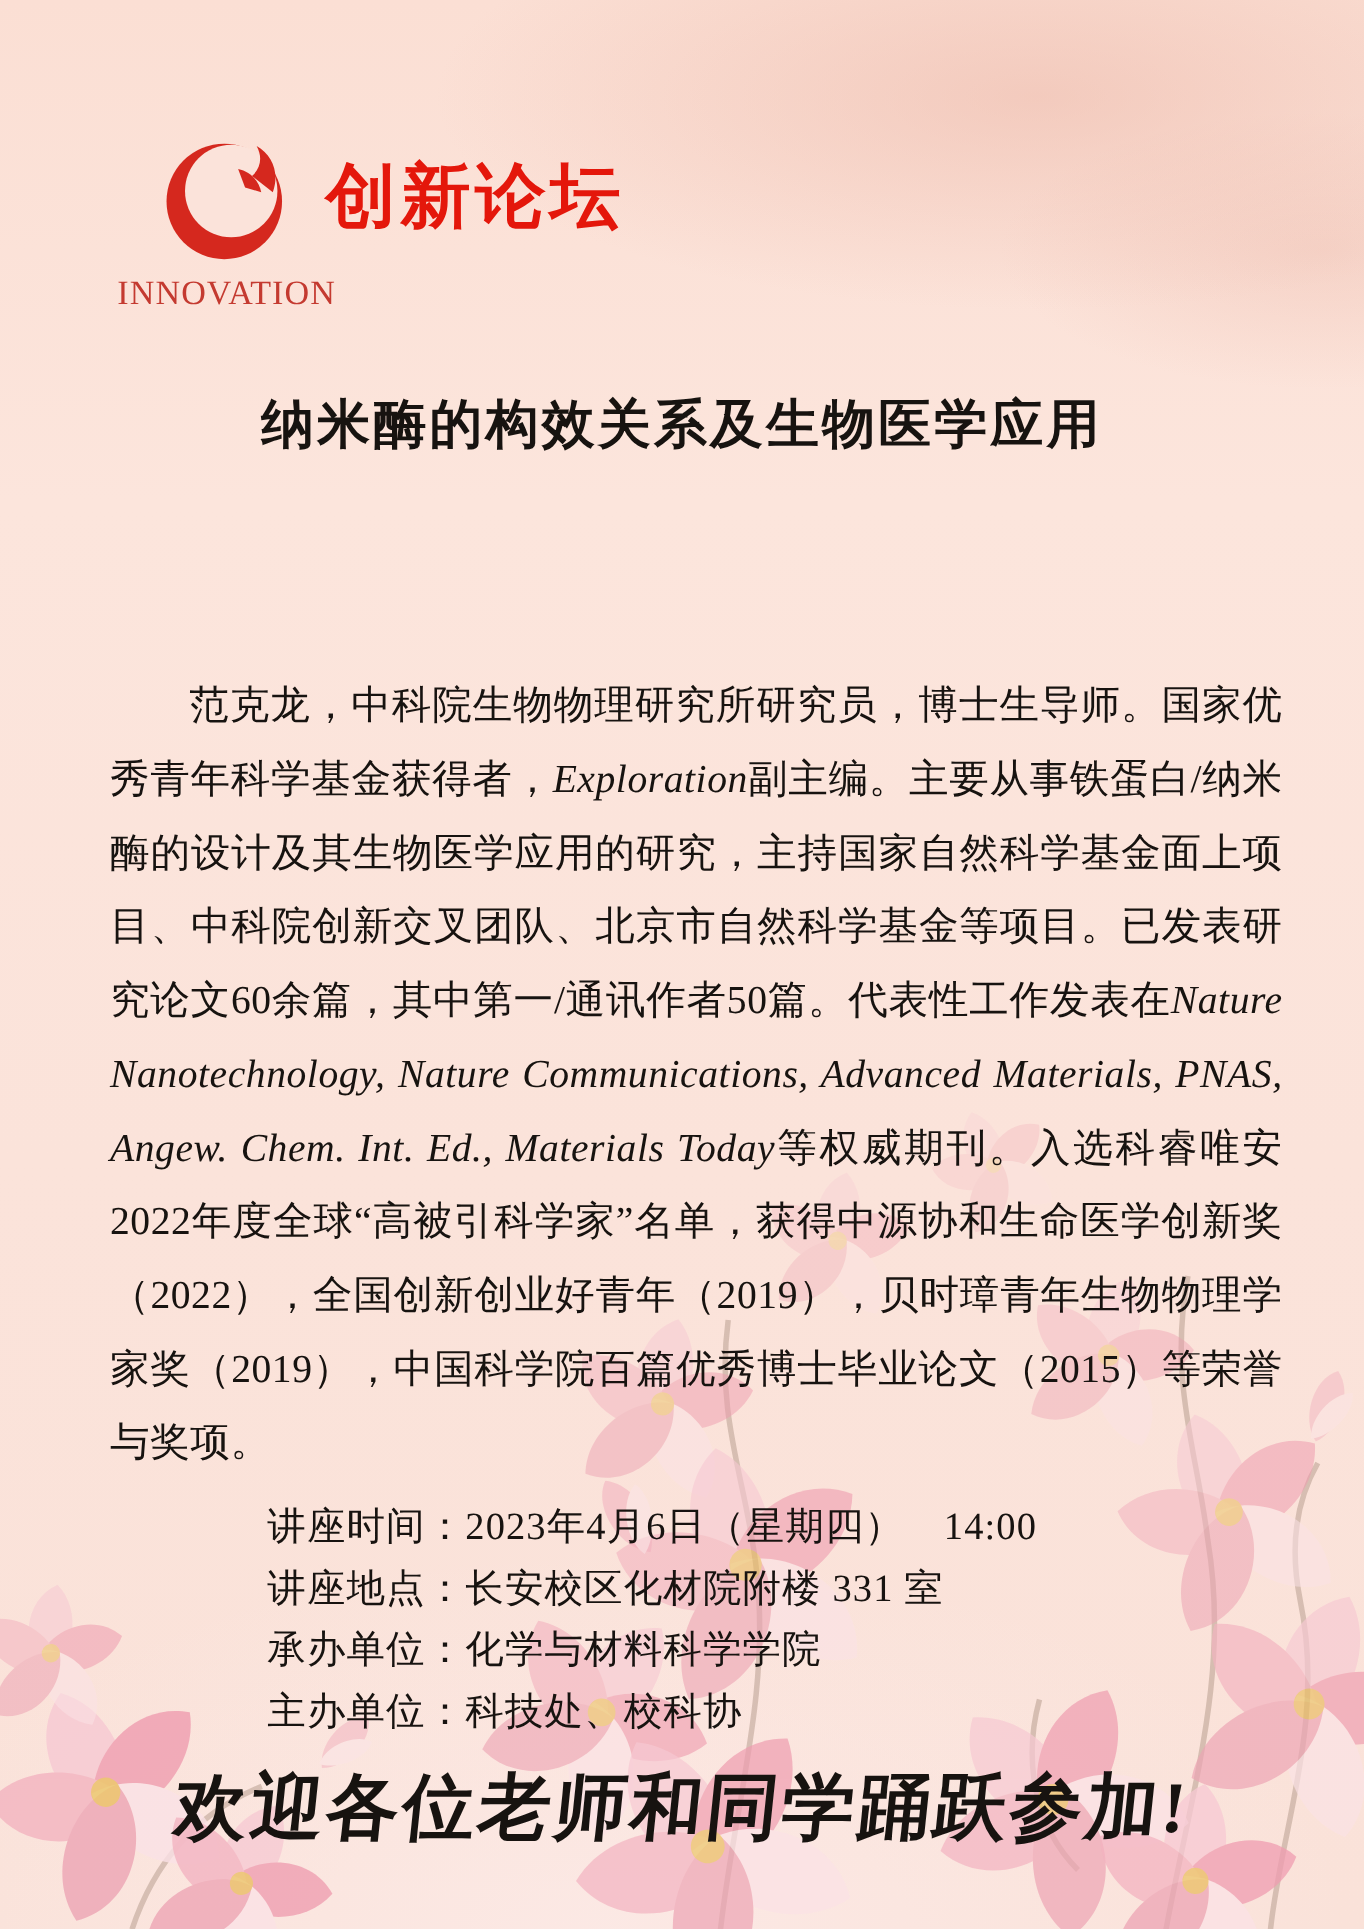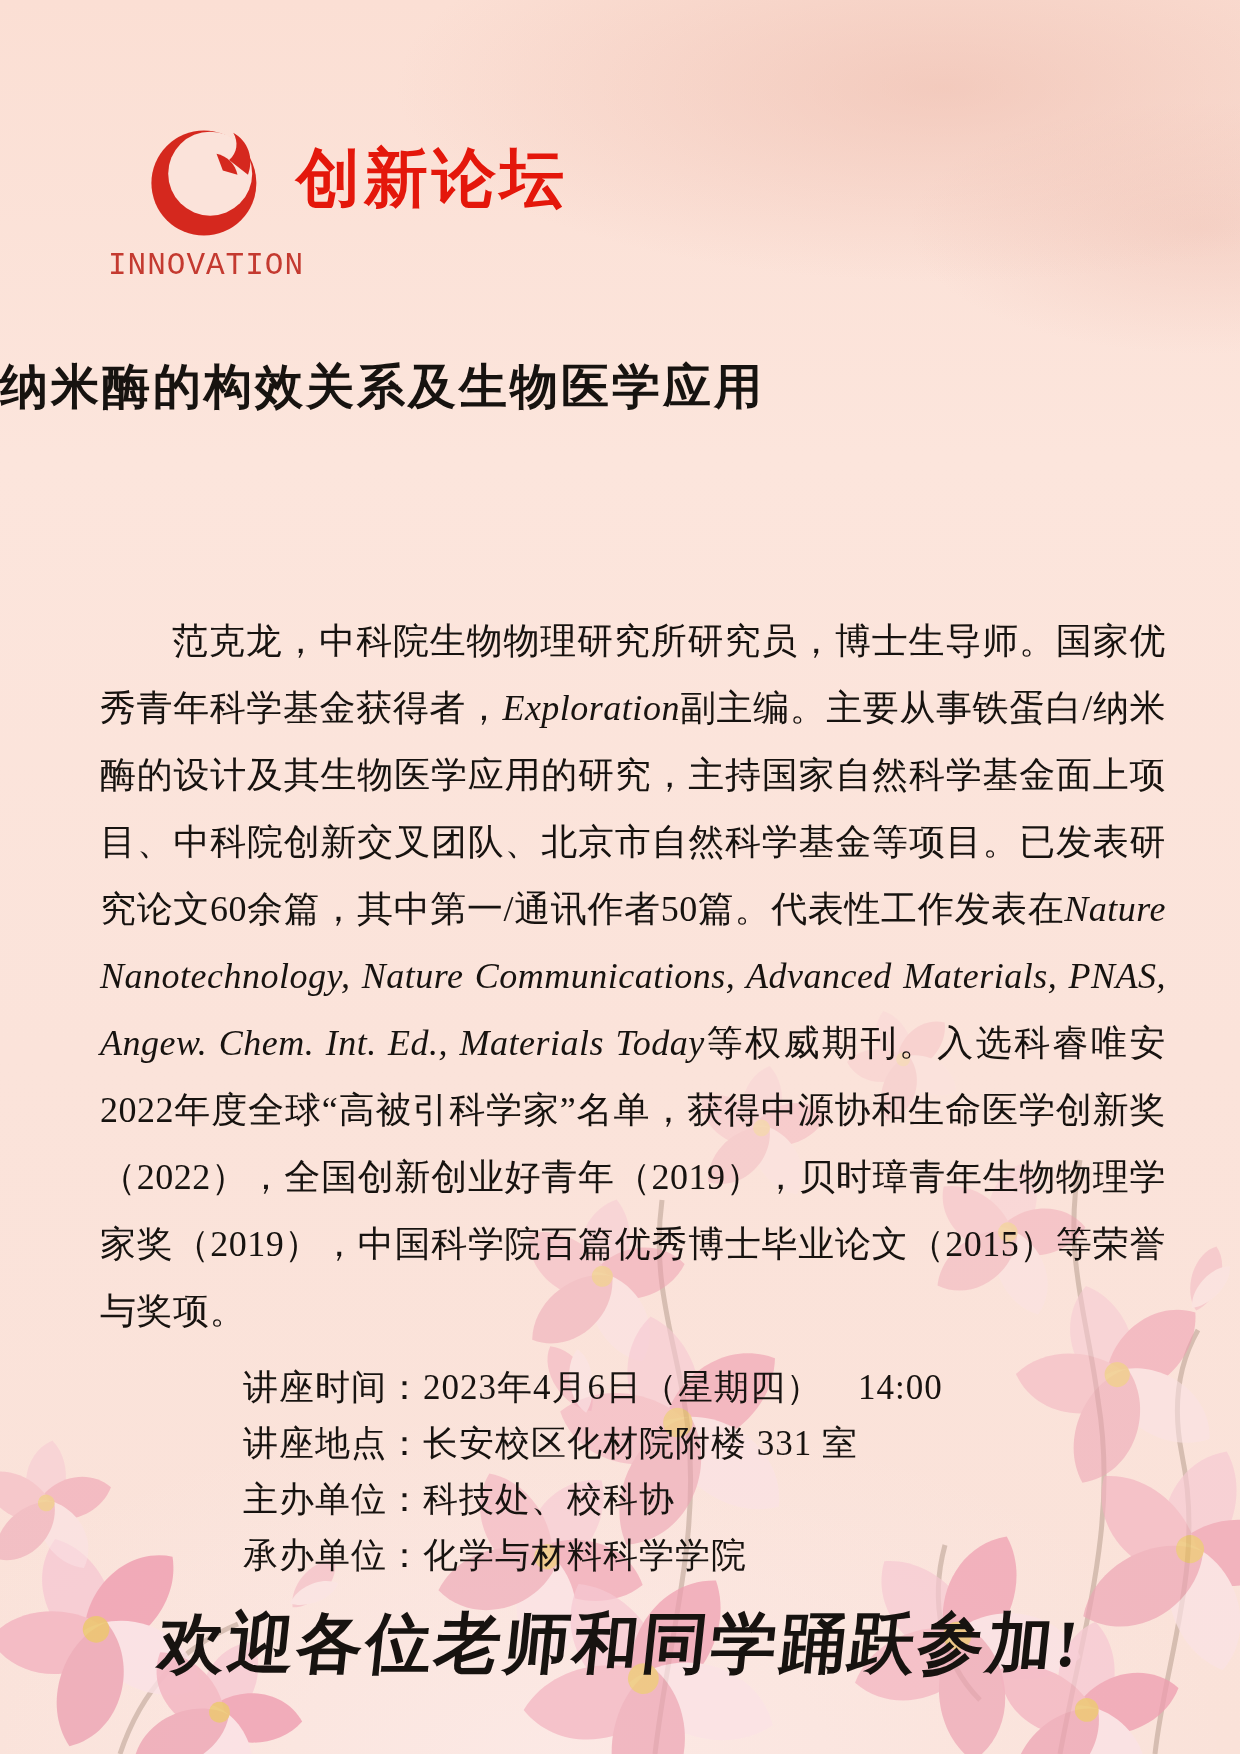"INNOVATION" .logo-word { font-family: Liberation Mono, monospace -> Liberation Serif, serif }
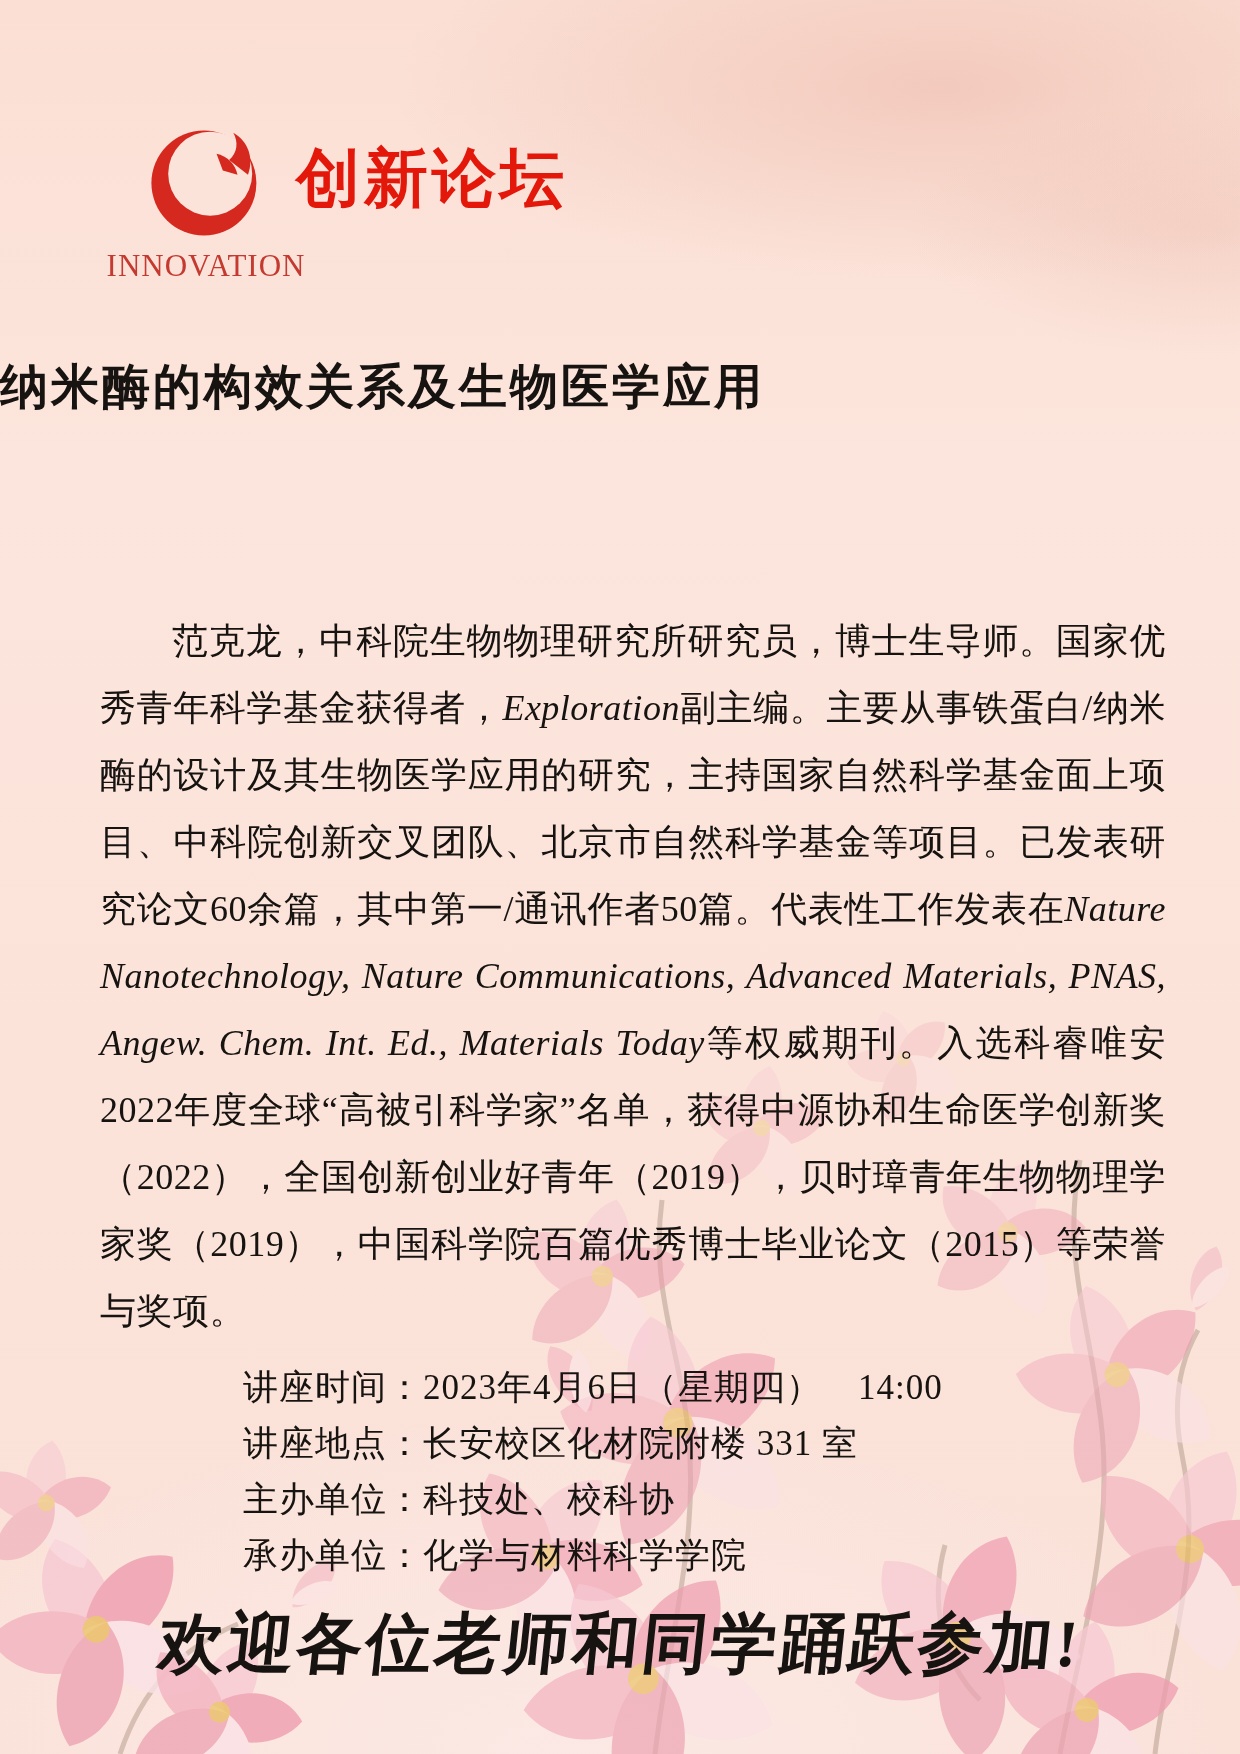"纳米酶的构效关系及生物医学应用" .lecture-title { text-align: left -> center }
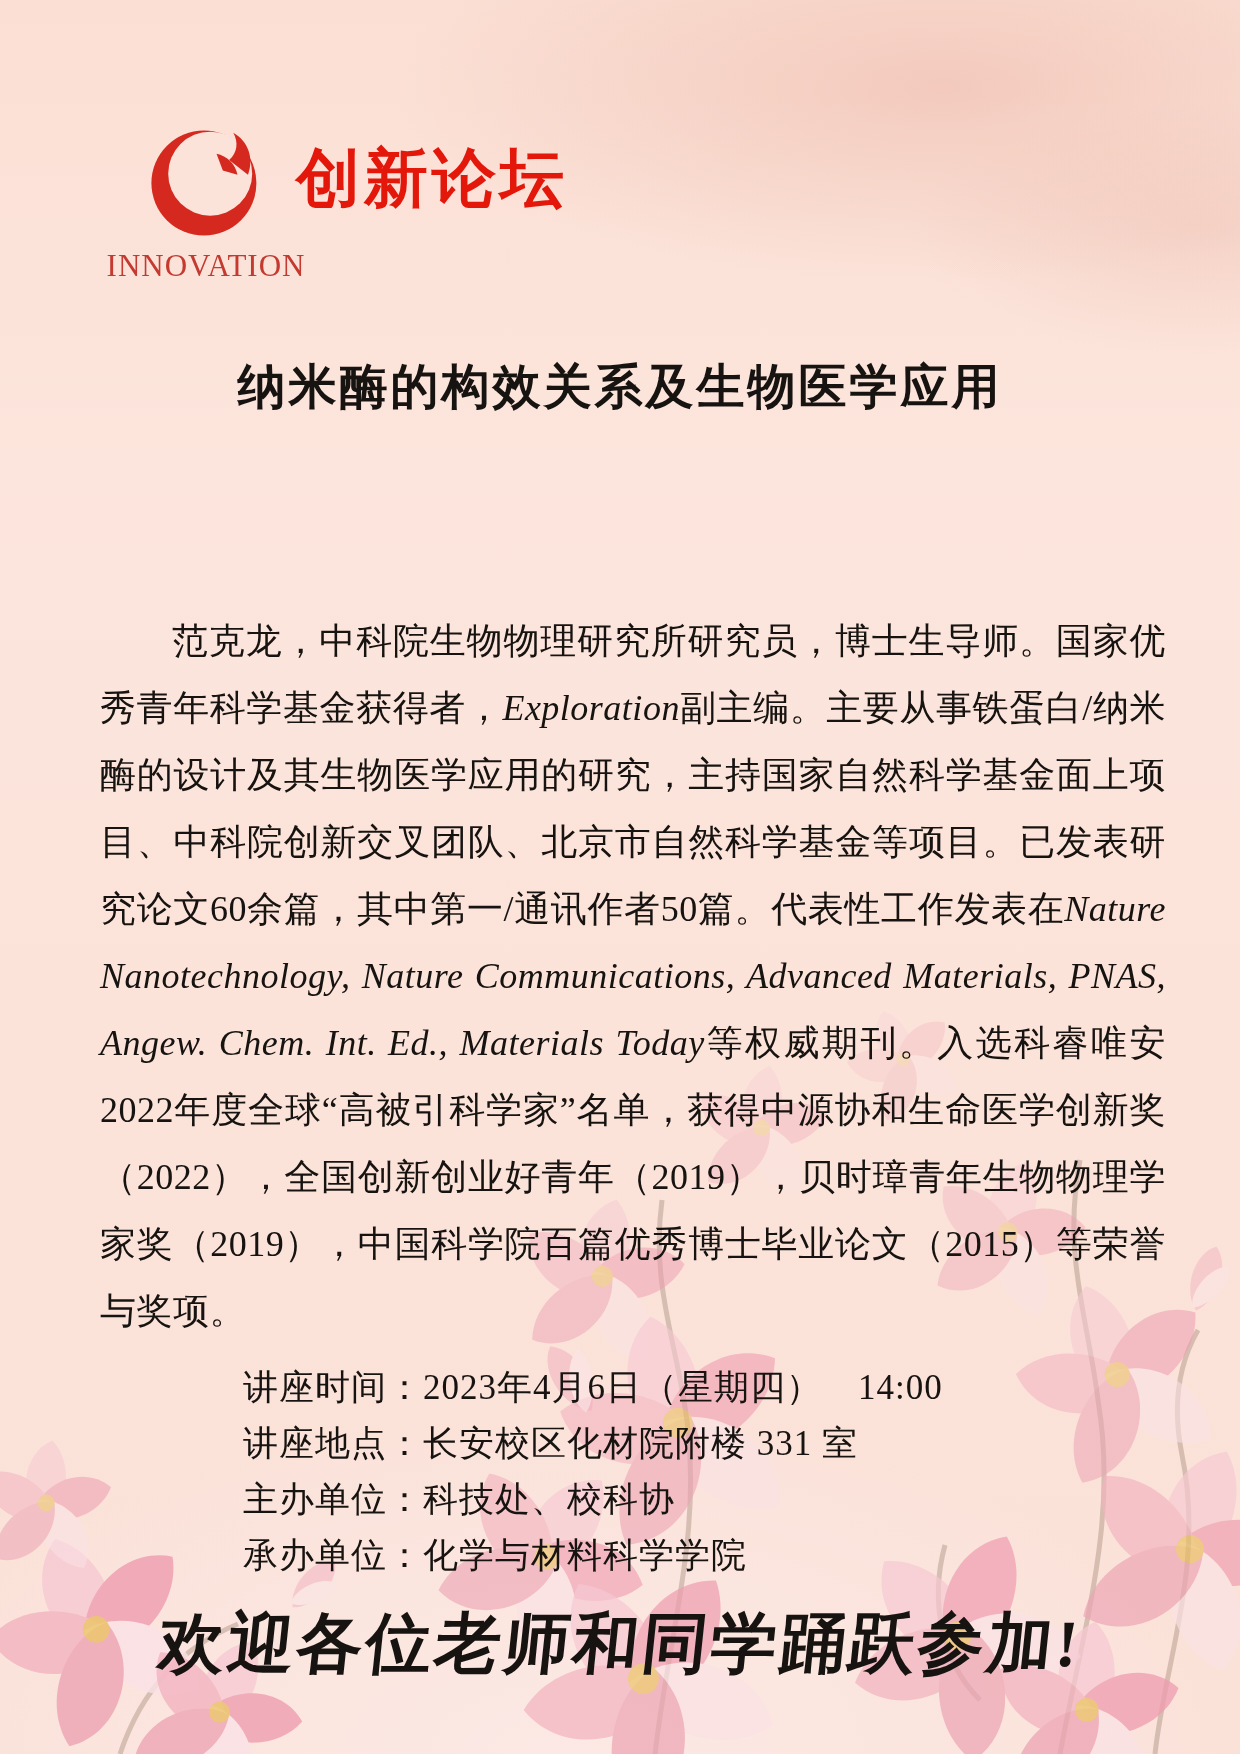"主办单位：科技处、校科协" div { order: before "承办单位：化学与材料科学学院" -> after "承办单位：化学与材料科学学院" }
